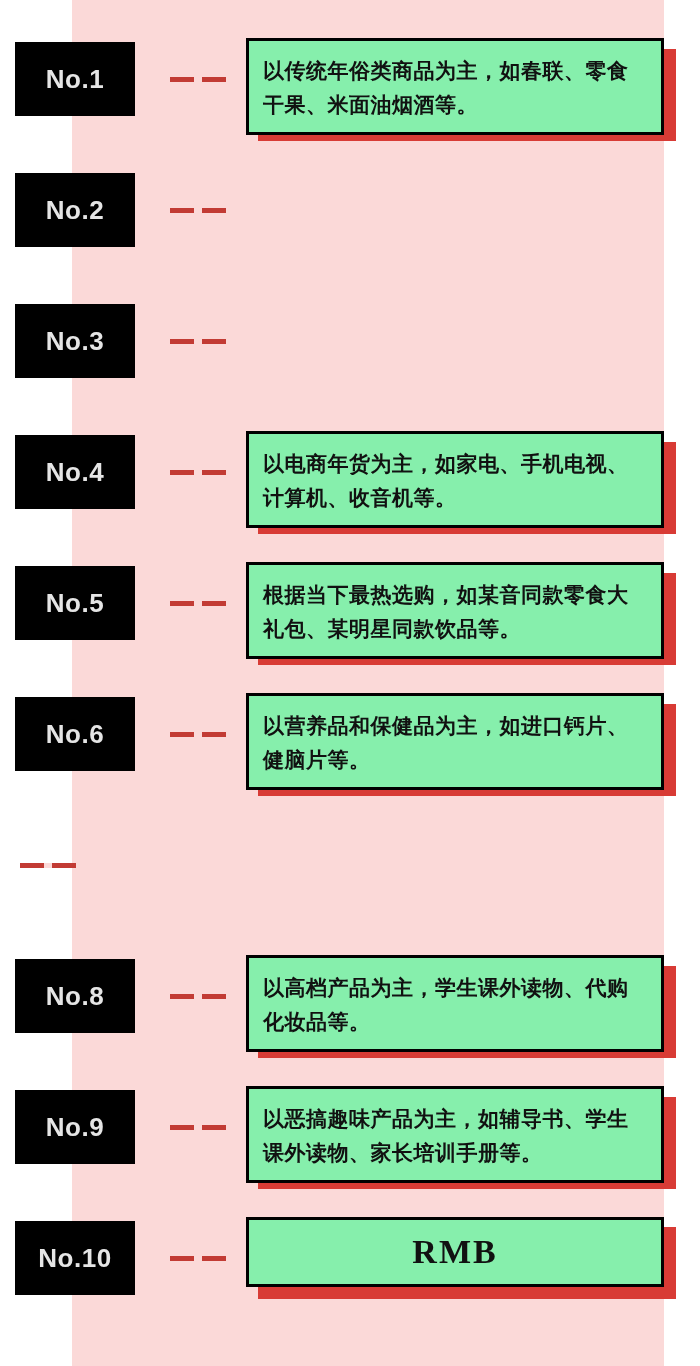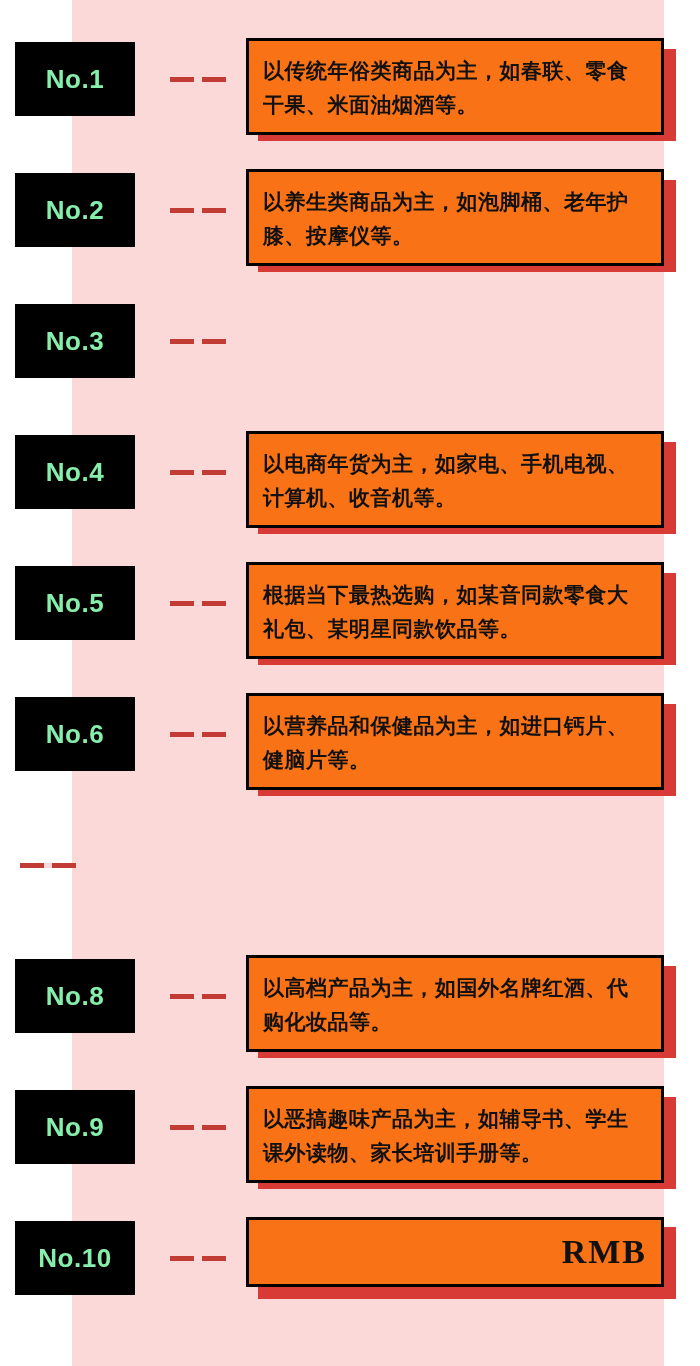"No.1" .chip { color: #86efac -> #e5e5e5 }
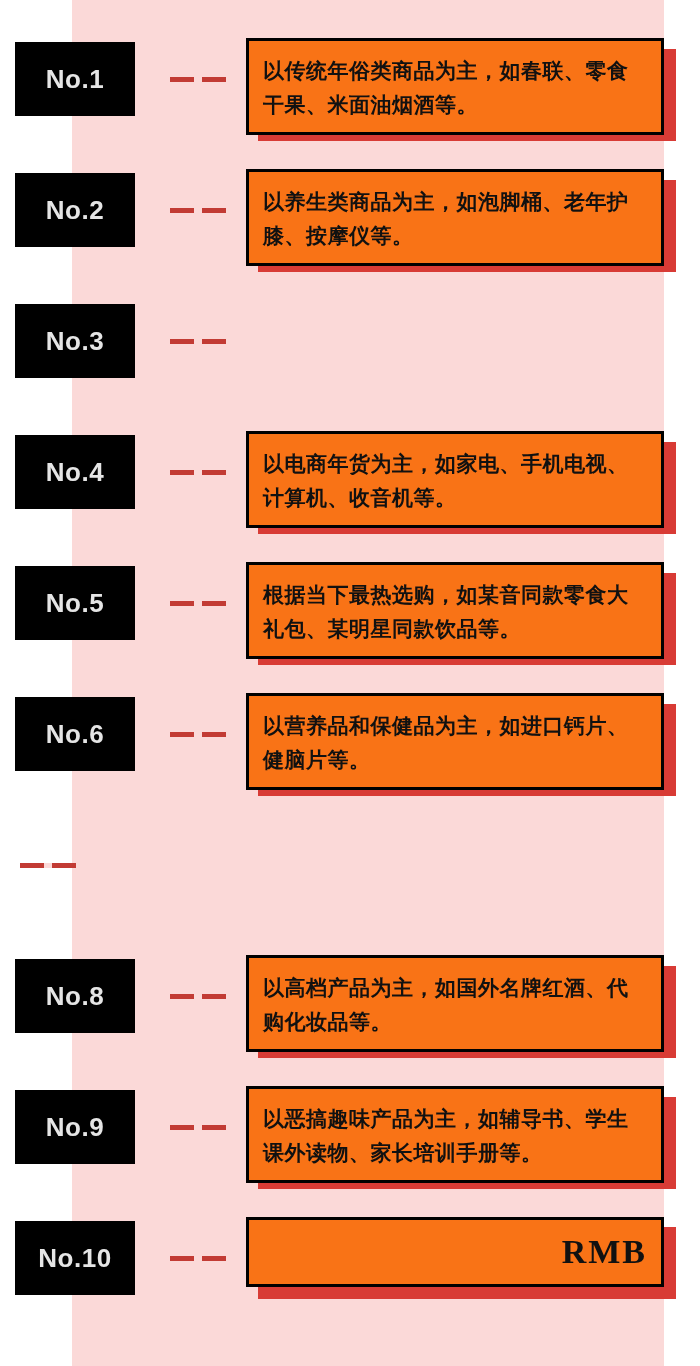"以传统年俗类商品为主，如春联、零食干果、米面油烟酒等。" .card { background: #f97316 -> #86efac }
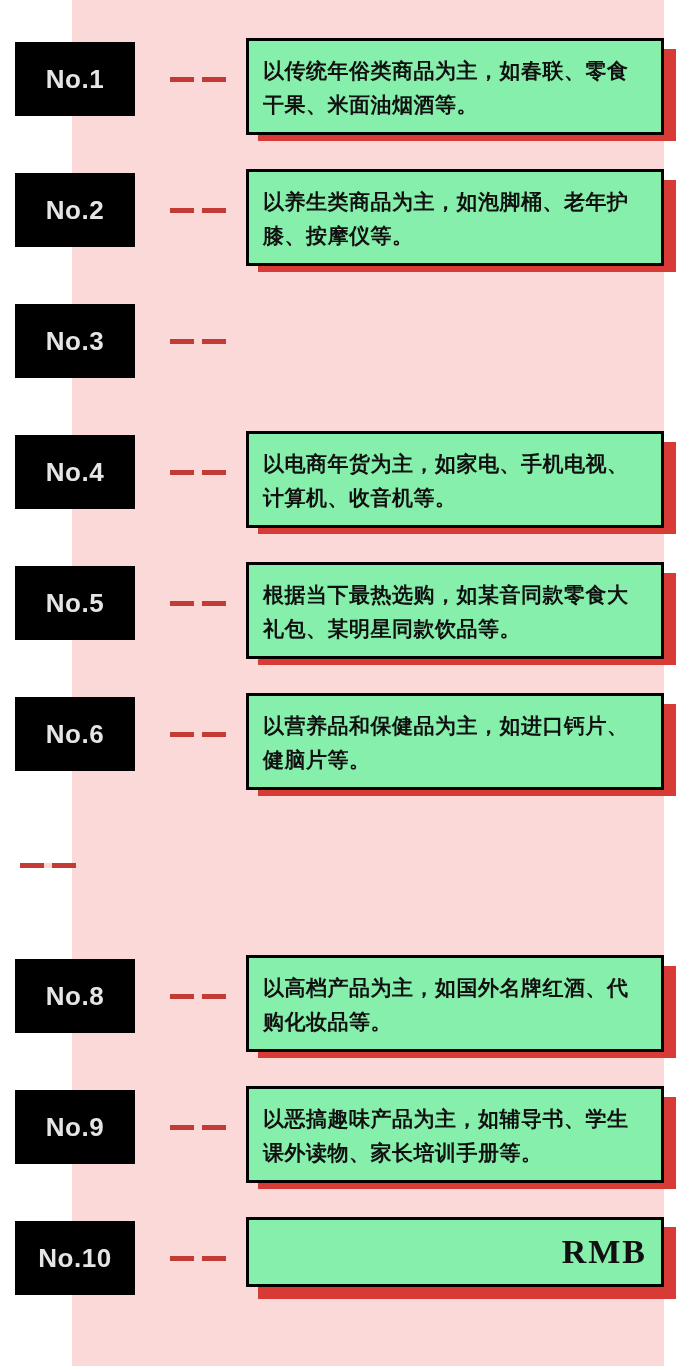"以养生类商品为主，如泡脚桶、老年护膝、按摩仪等。" div.card-wrap { html: <div> <div></div> <div> <p>以养生类商品为主，如泡脚桶、老年护膝、按摩仪等。</p> </div> </div> -> none }
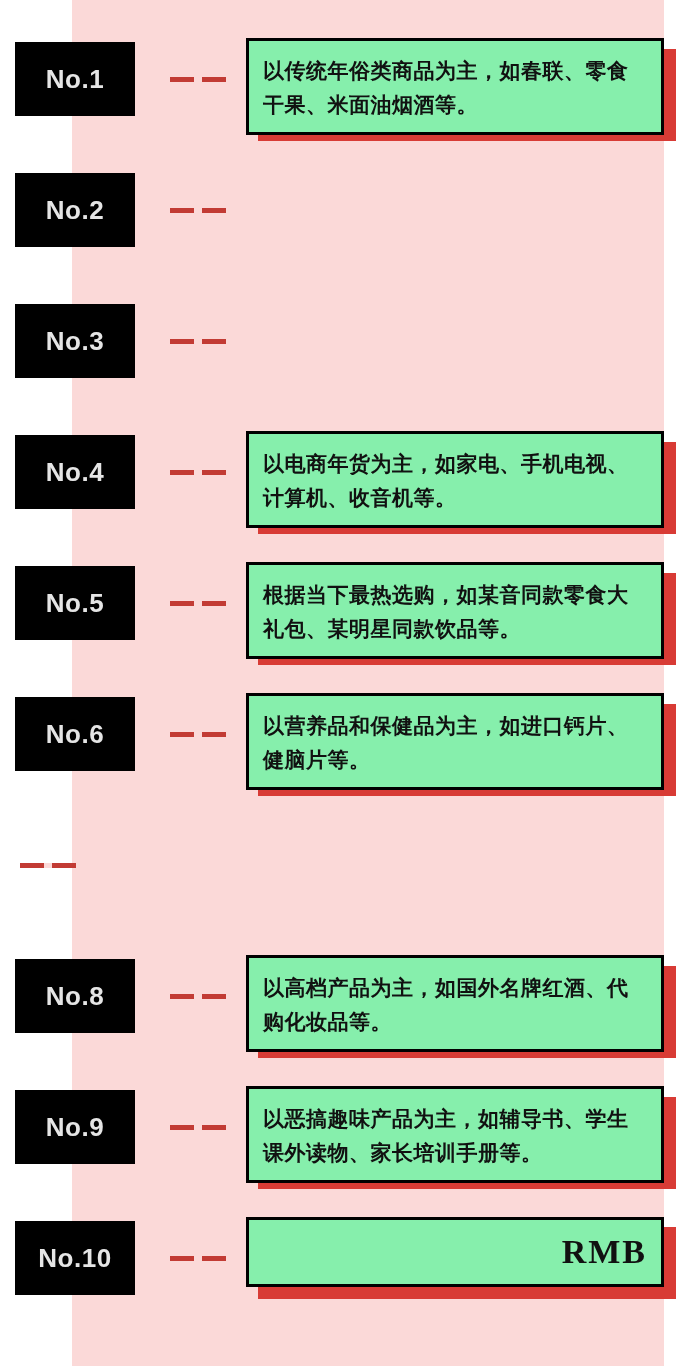"以高档产品为主，如国外名牌红酒、代购化妆品等。" p { text: 如国外名牌红酒 -> 学生课外读物 }
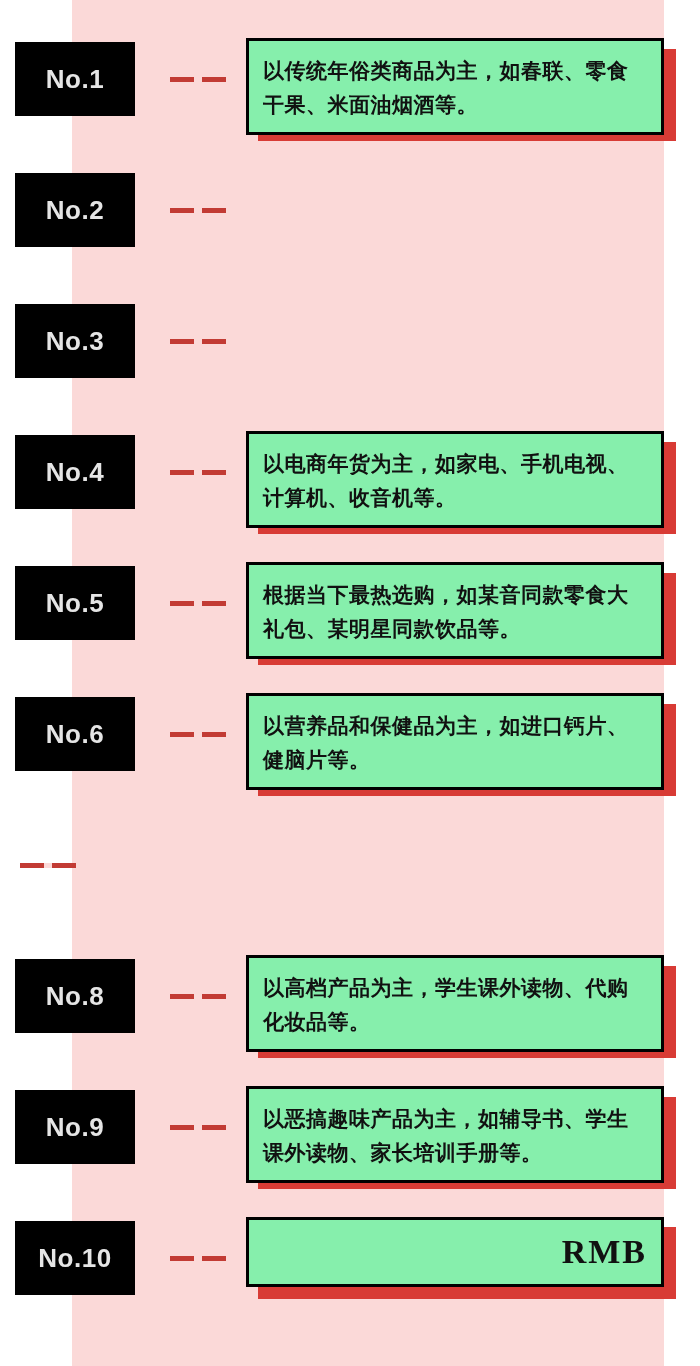"RMB" .row.rmb .card p { text-align: right -> center }
